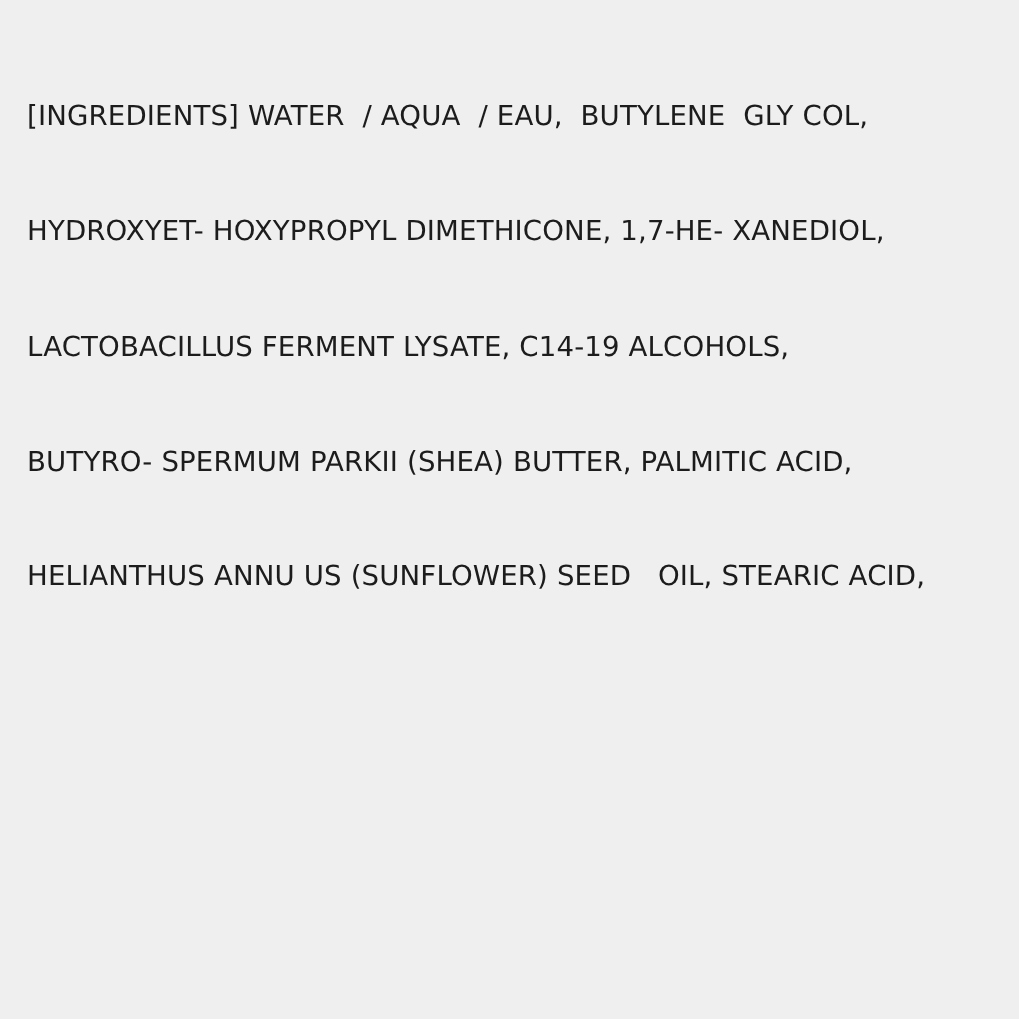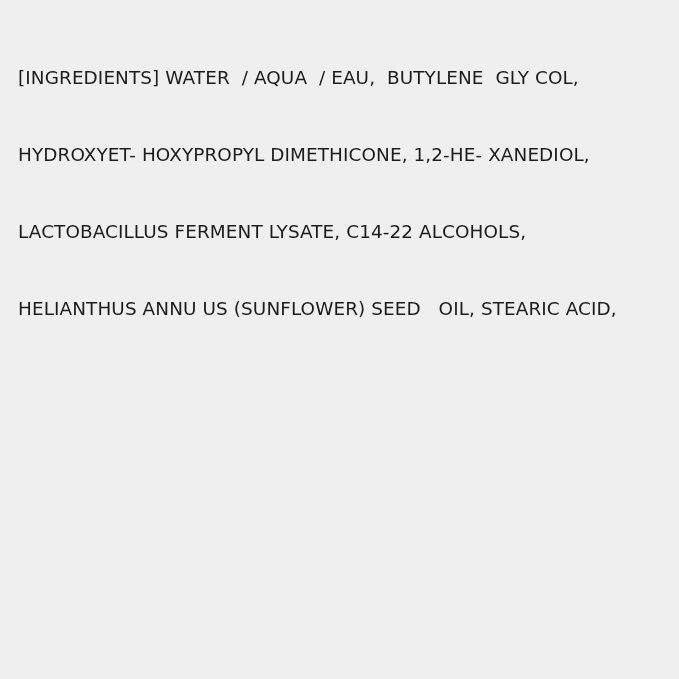"HYDROXYET- HOXYPROPYL DIMETHICONE," span.line { text: 1,2-HE- -> 1,7-HE- }
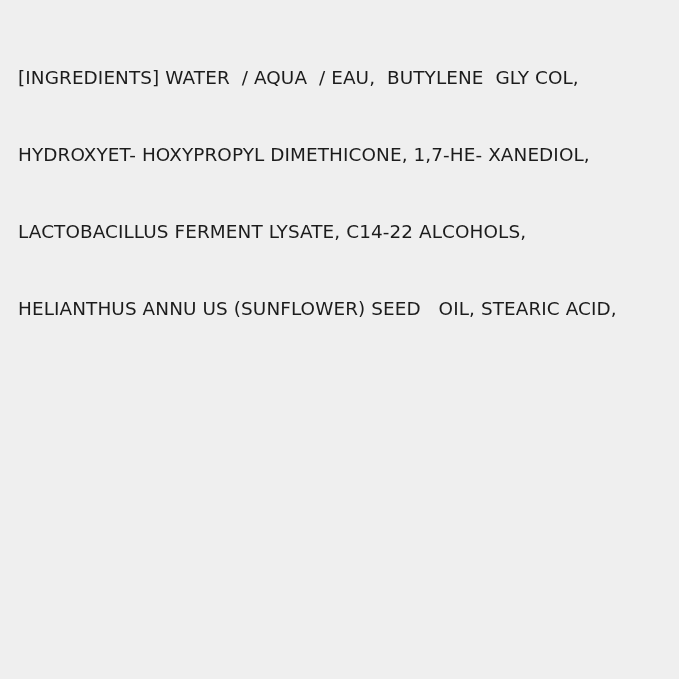"LACTOBACILLUS FERMENT LYSATE, C14-22" span.line { text: C14-22 -> C14-19 }
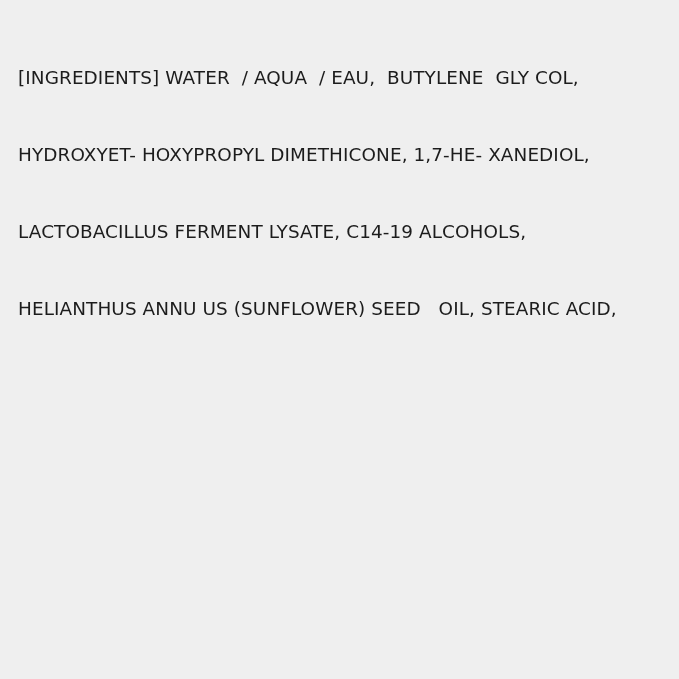"BUTYRO- SPERMUM PARKII (SHEA) BUTTER," span.line { html: none -> <span>BUTYRO- SPERMUM PARKII (SHEA) BUTTER, PALMITIC ACID,</span> }
